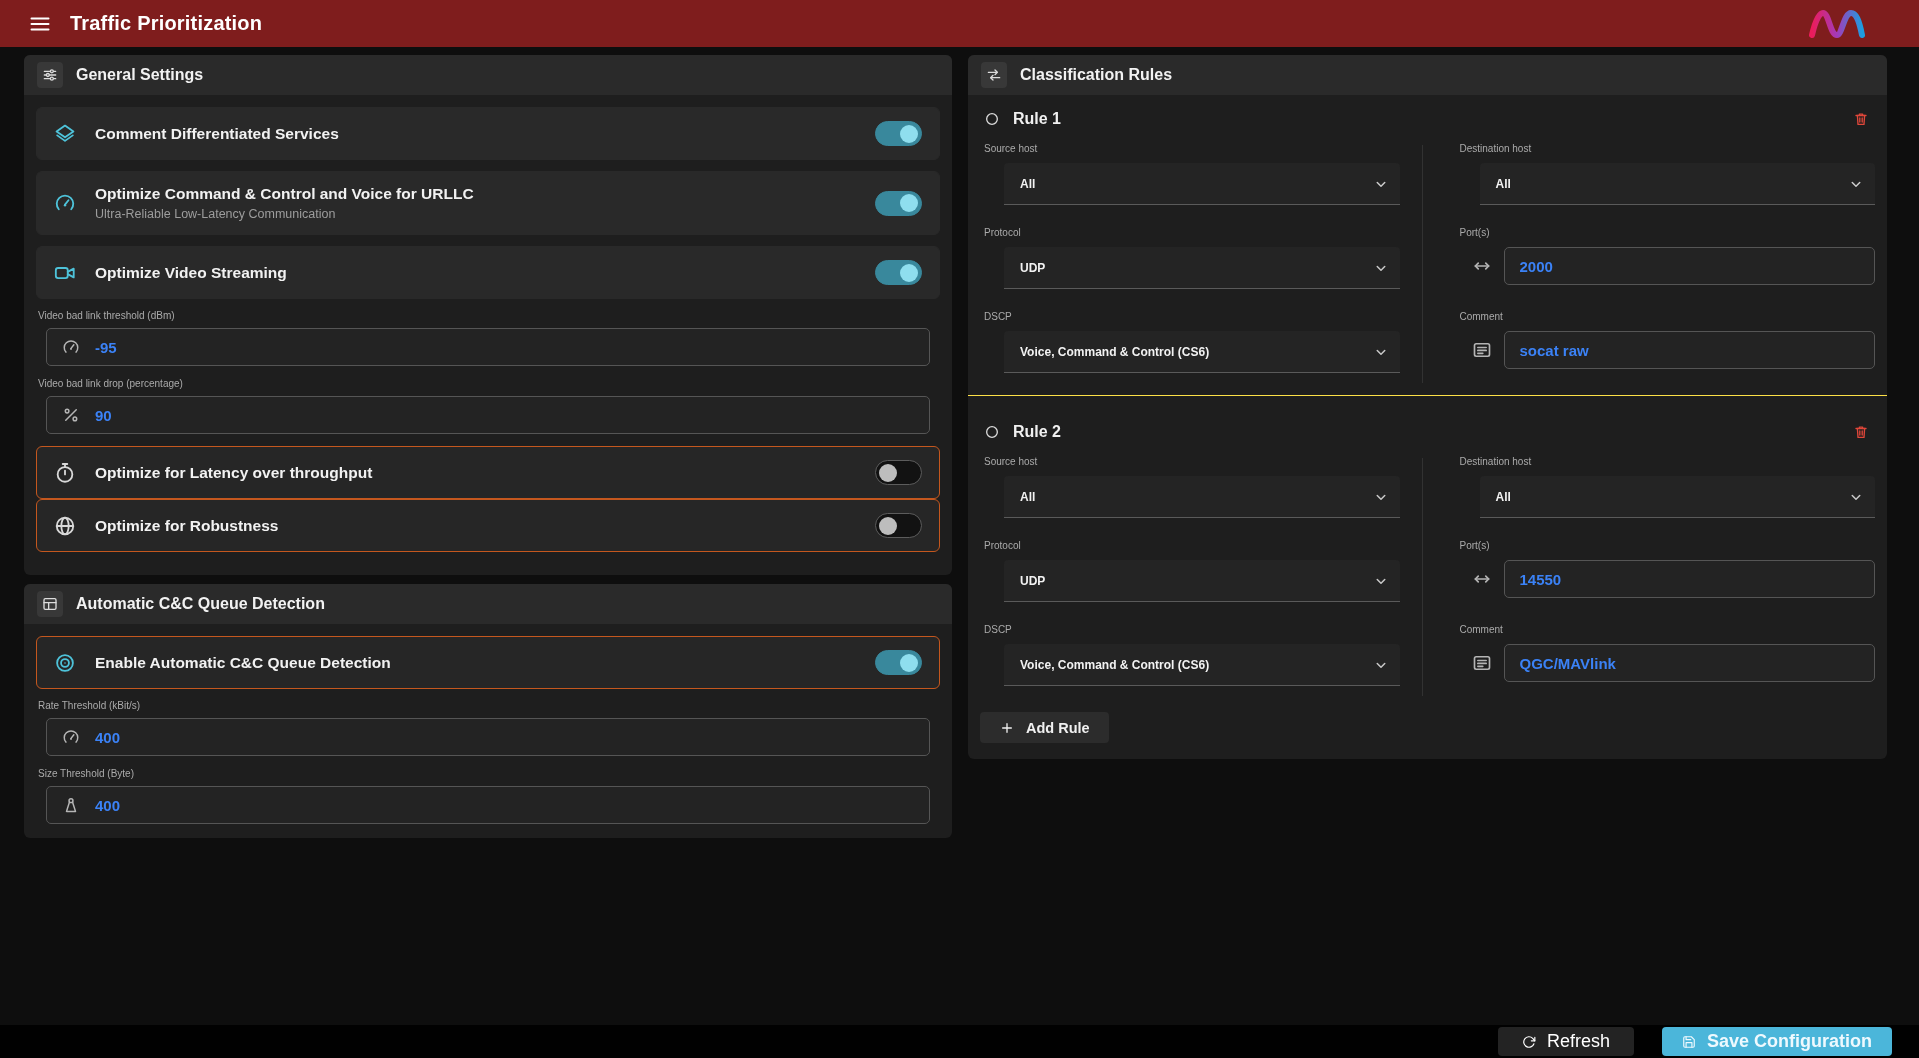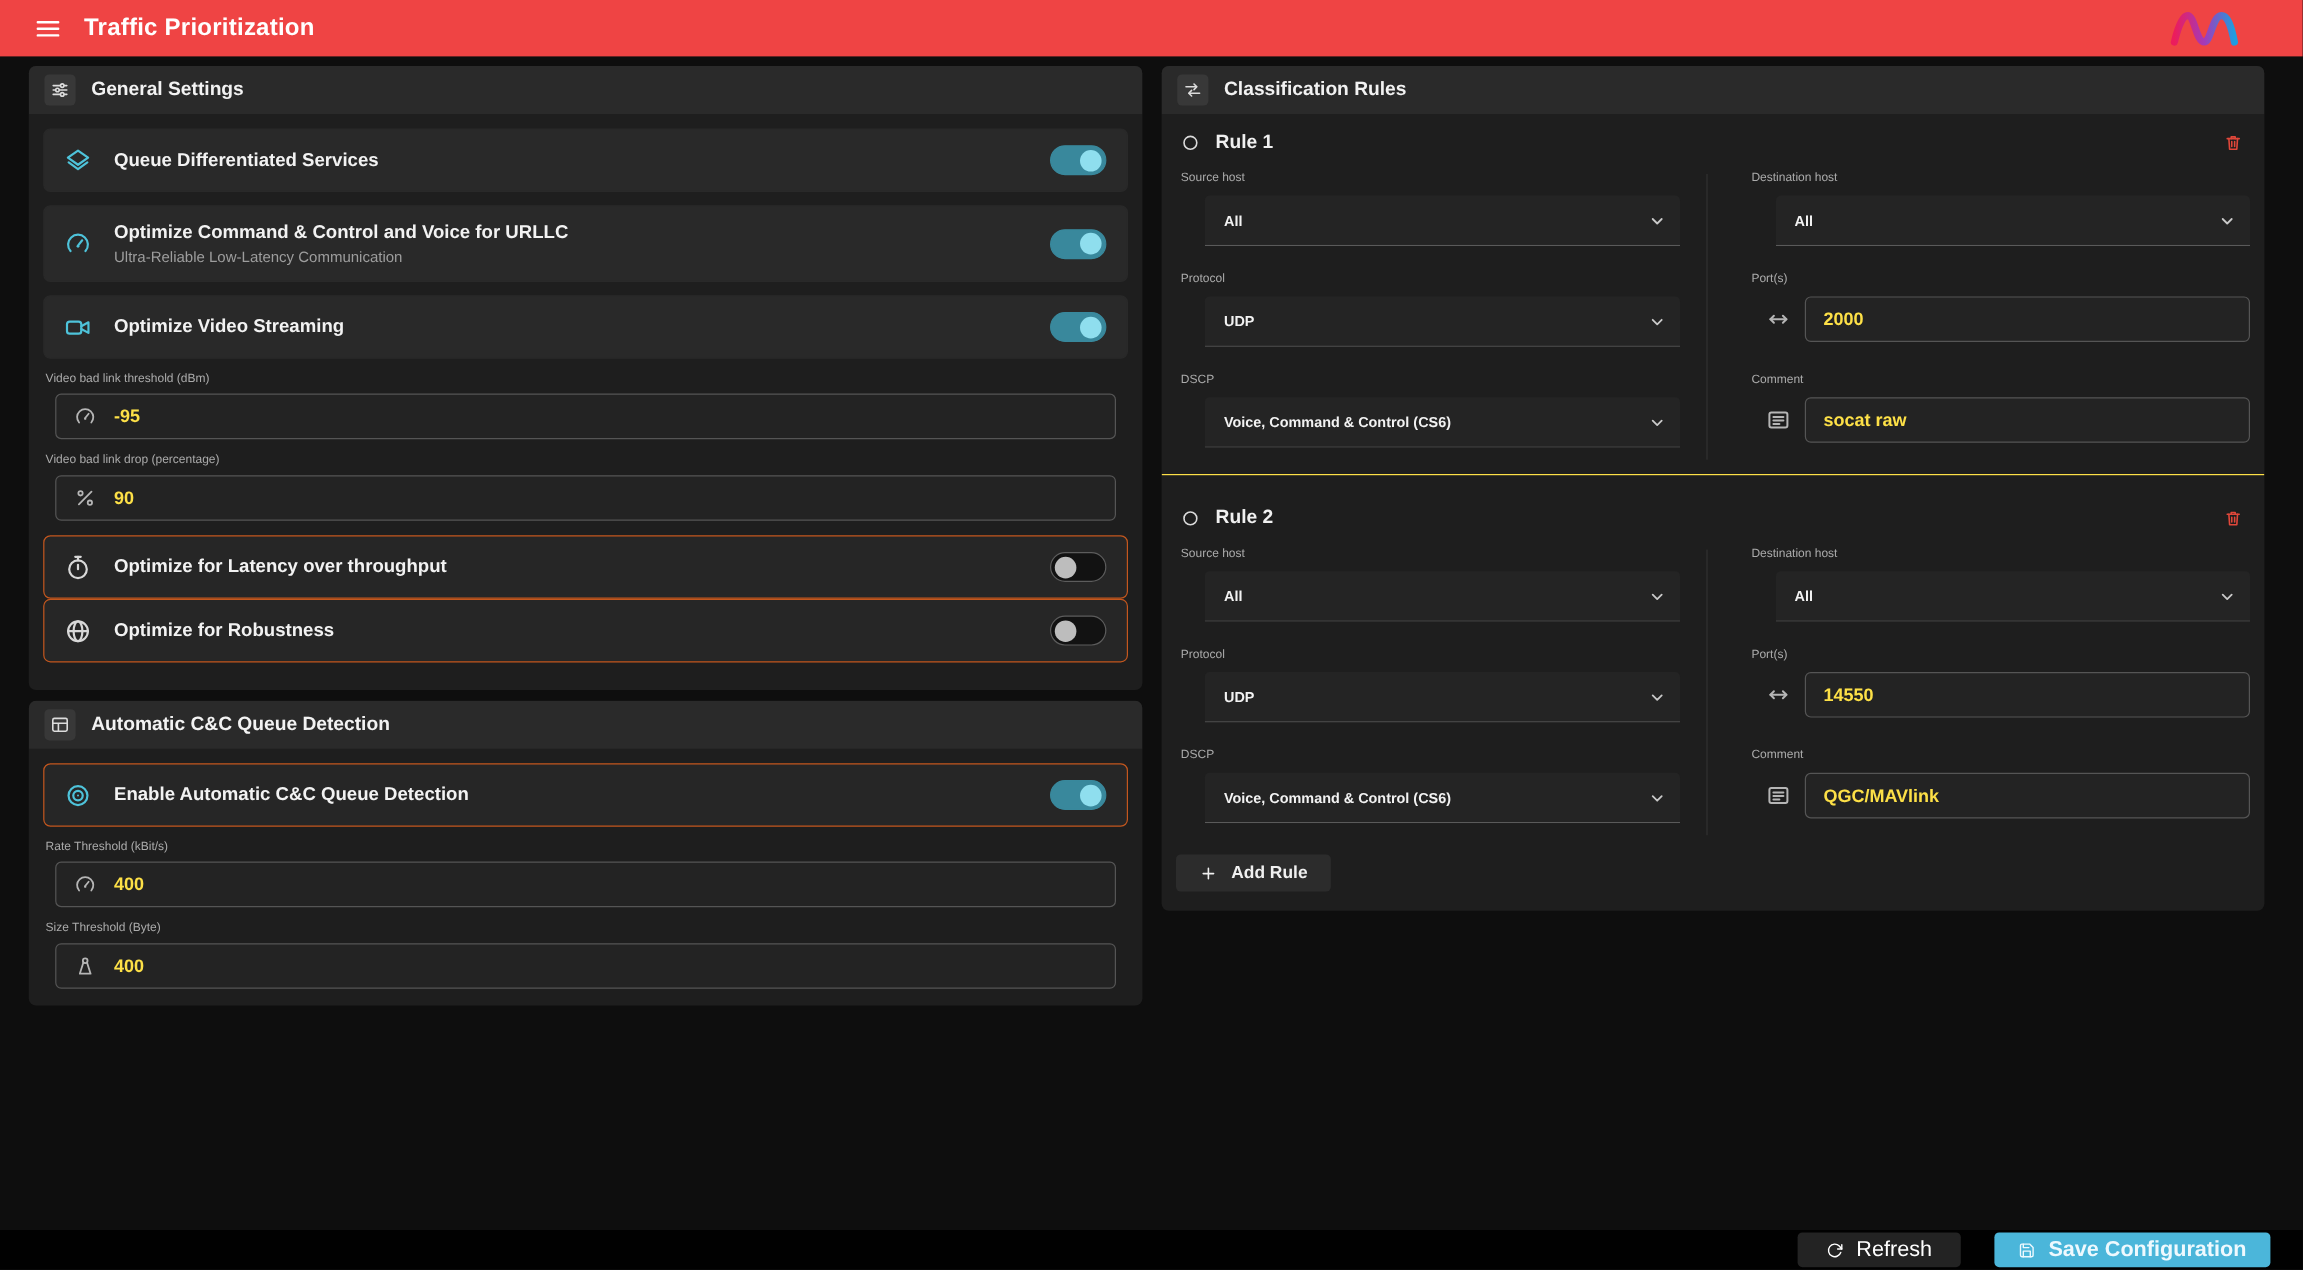"Traffic Prioritization" .topbar { background: #ef4444 -> #7f1d1d }
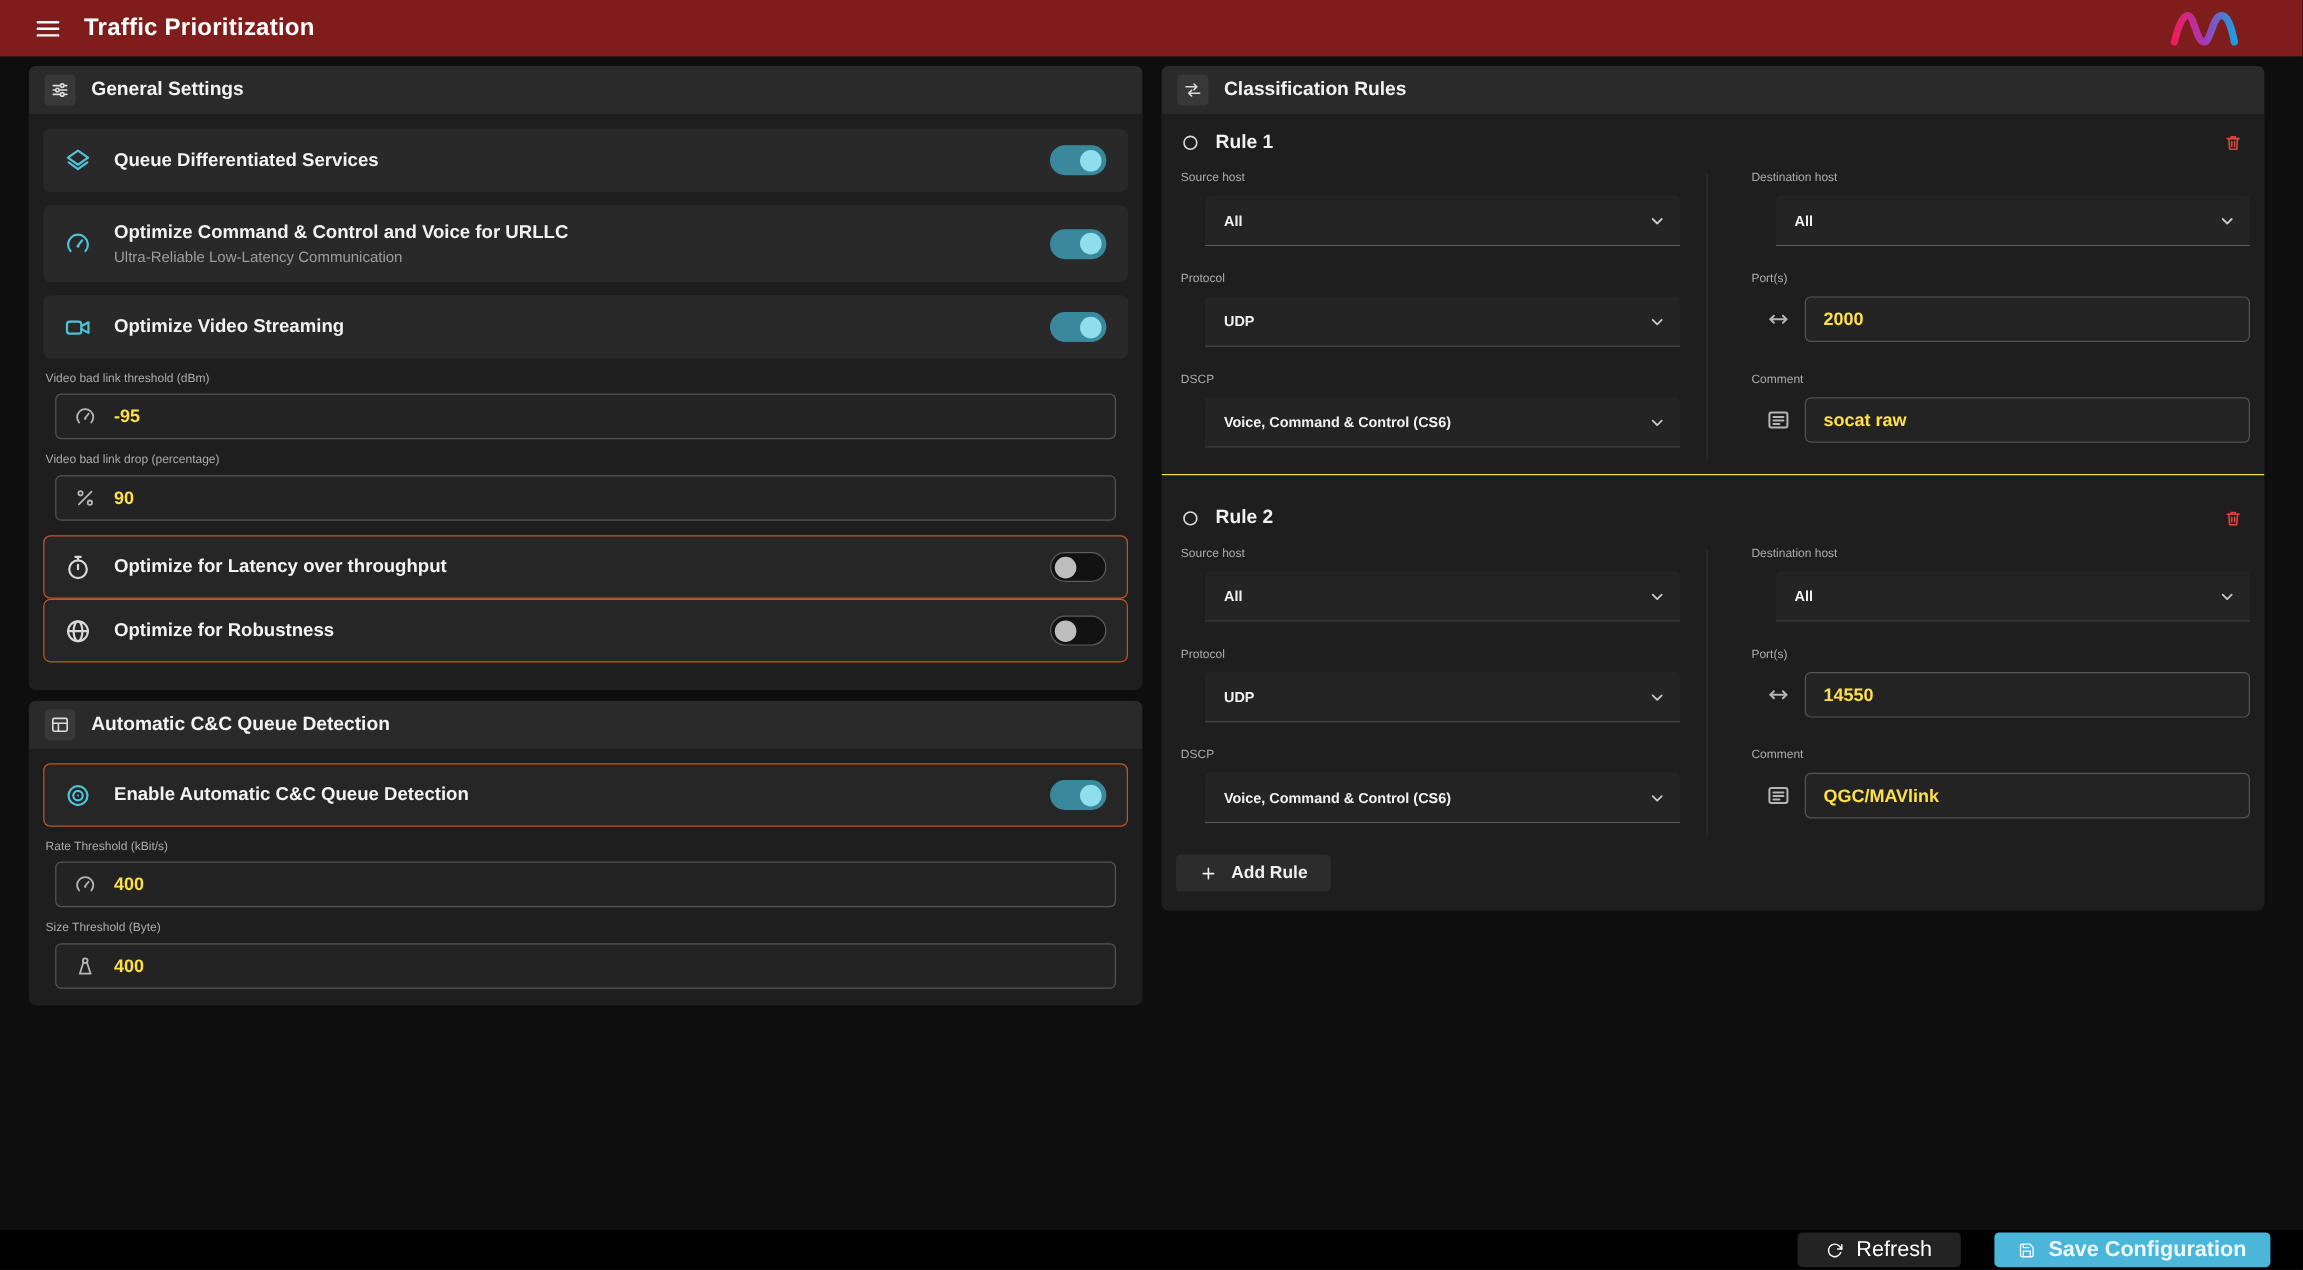"Queue Differentiated Services" div.row-label { text: Queue -> Comment }
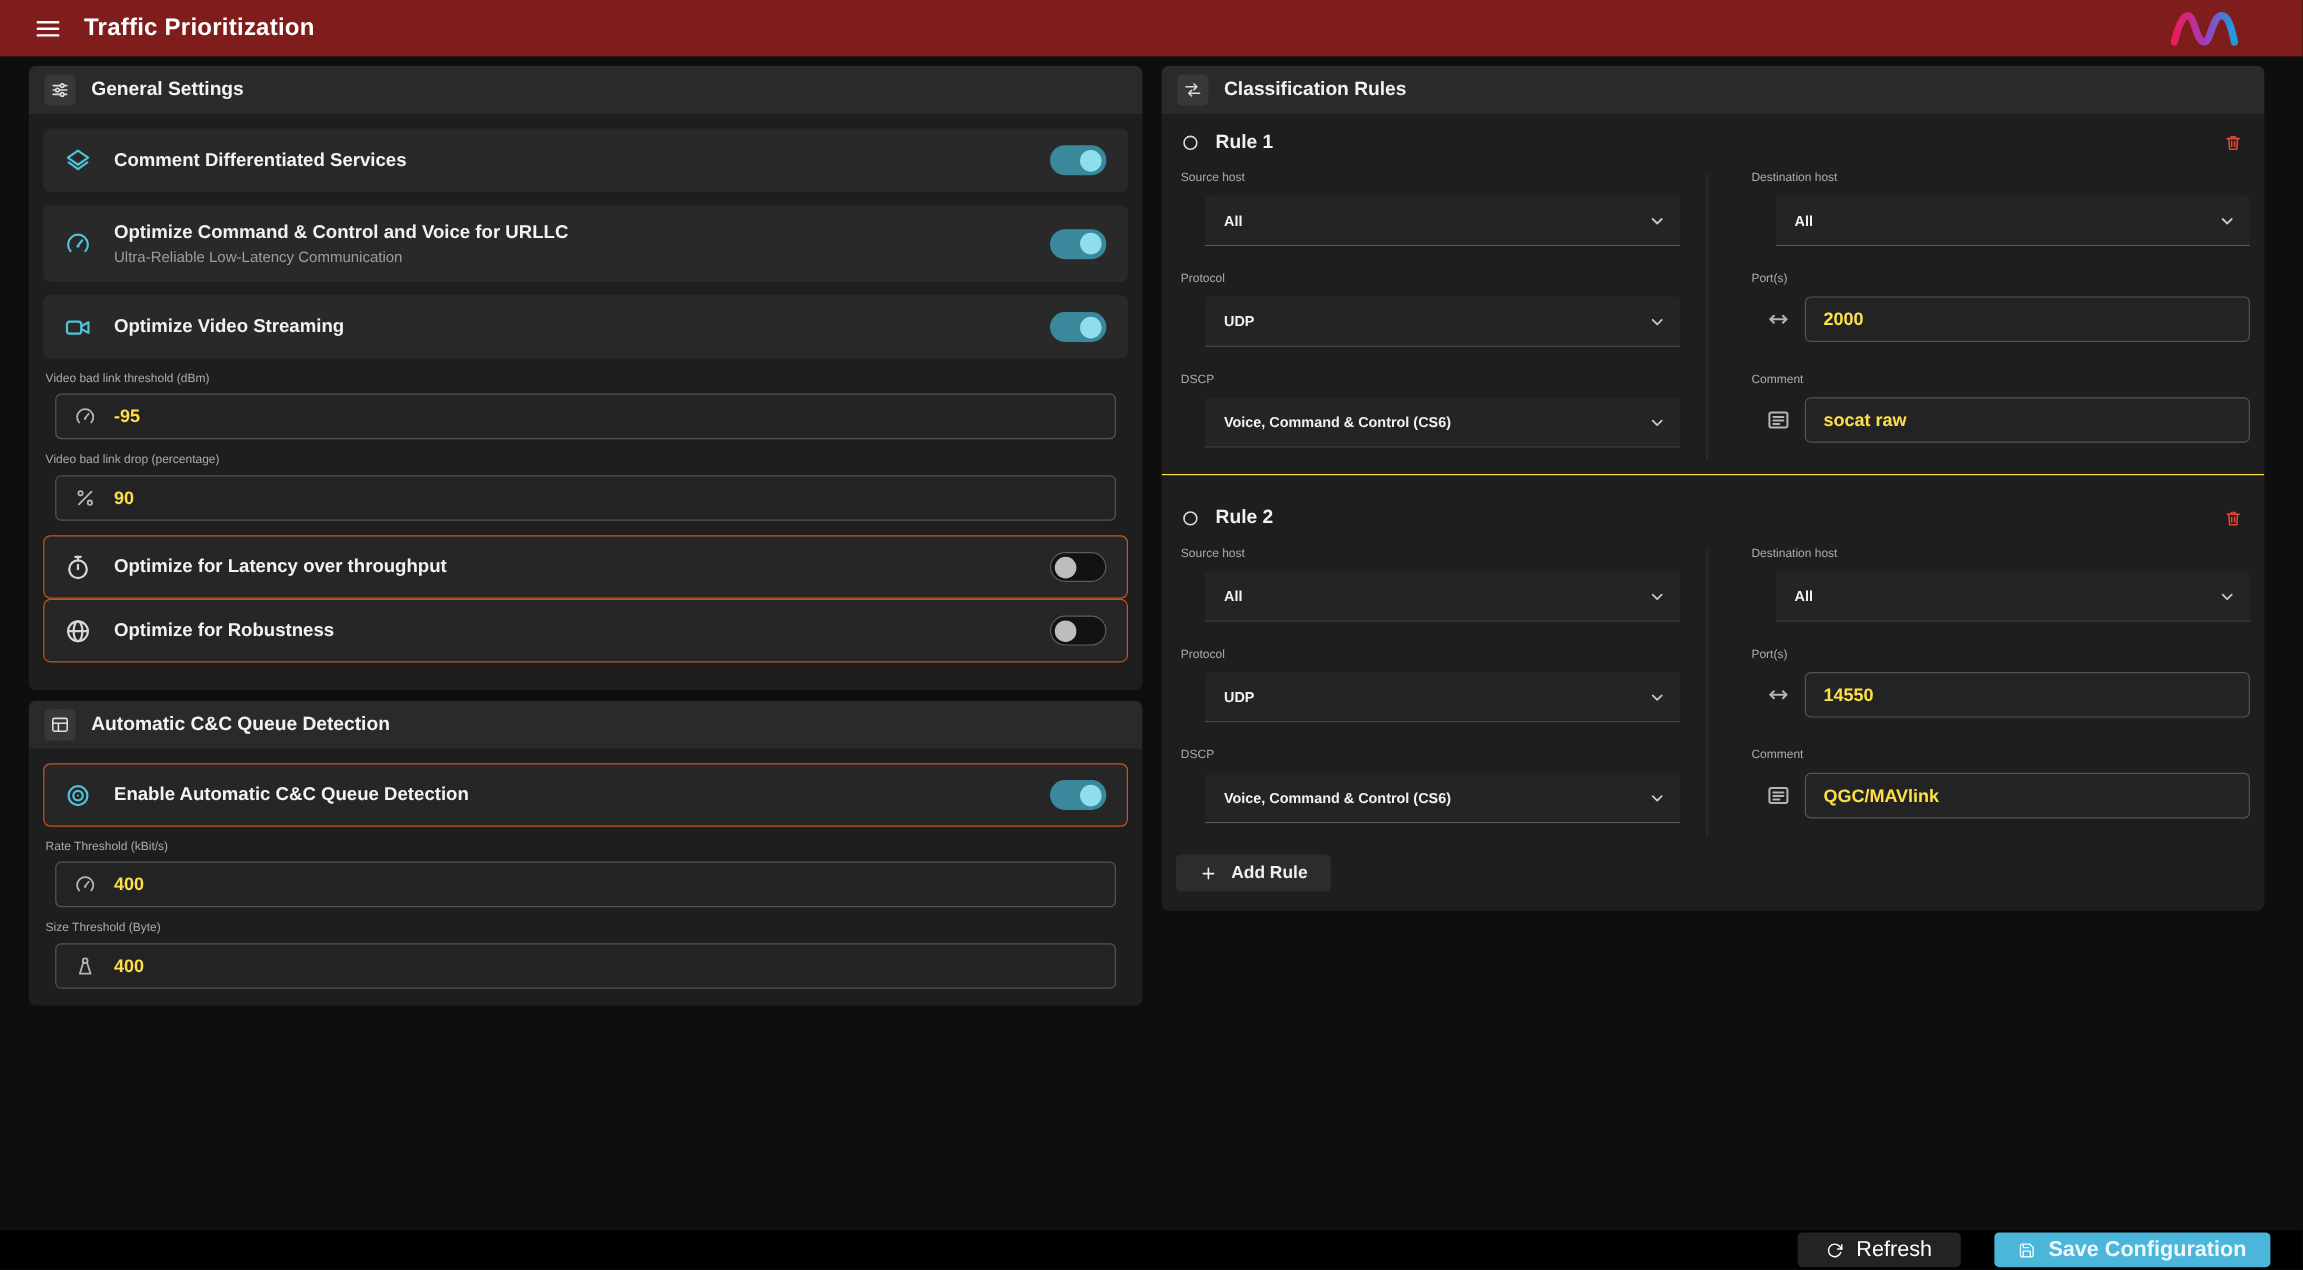"2000" .input-box input { color: #fde047 -> #3b82f6 }
